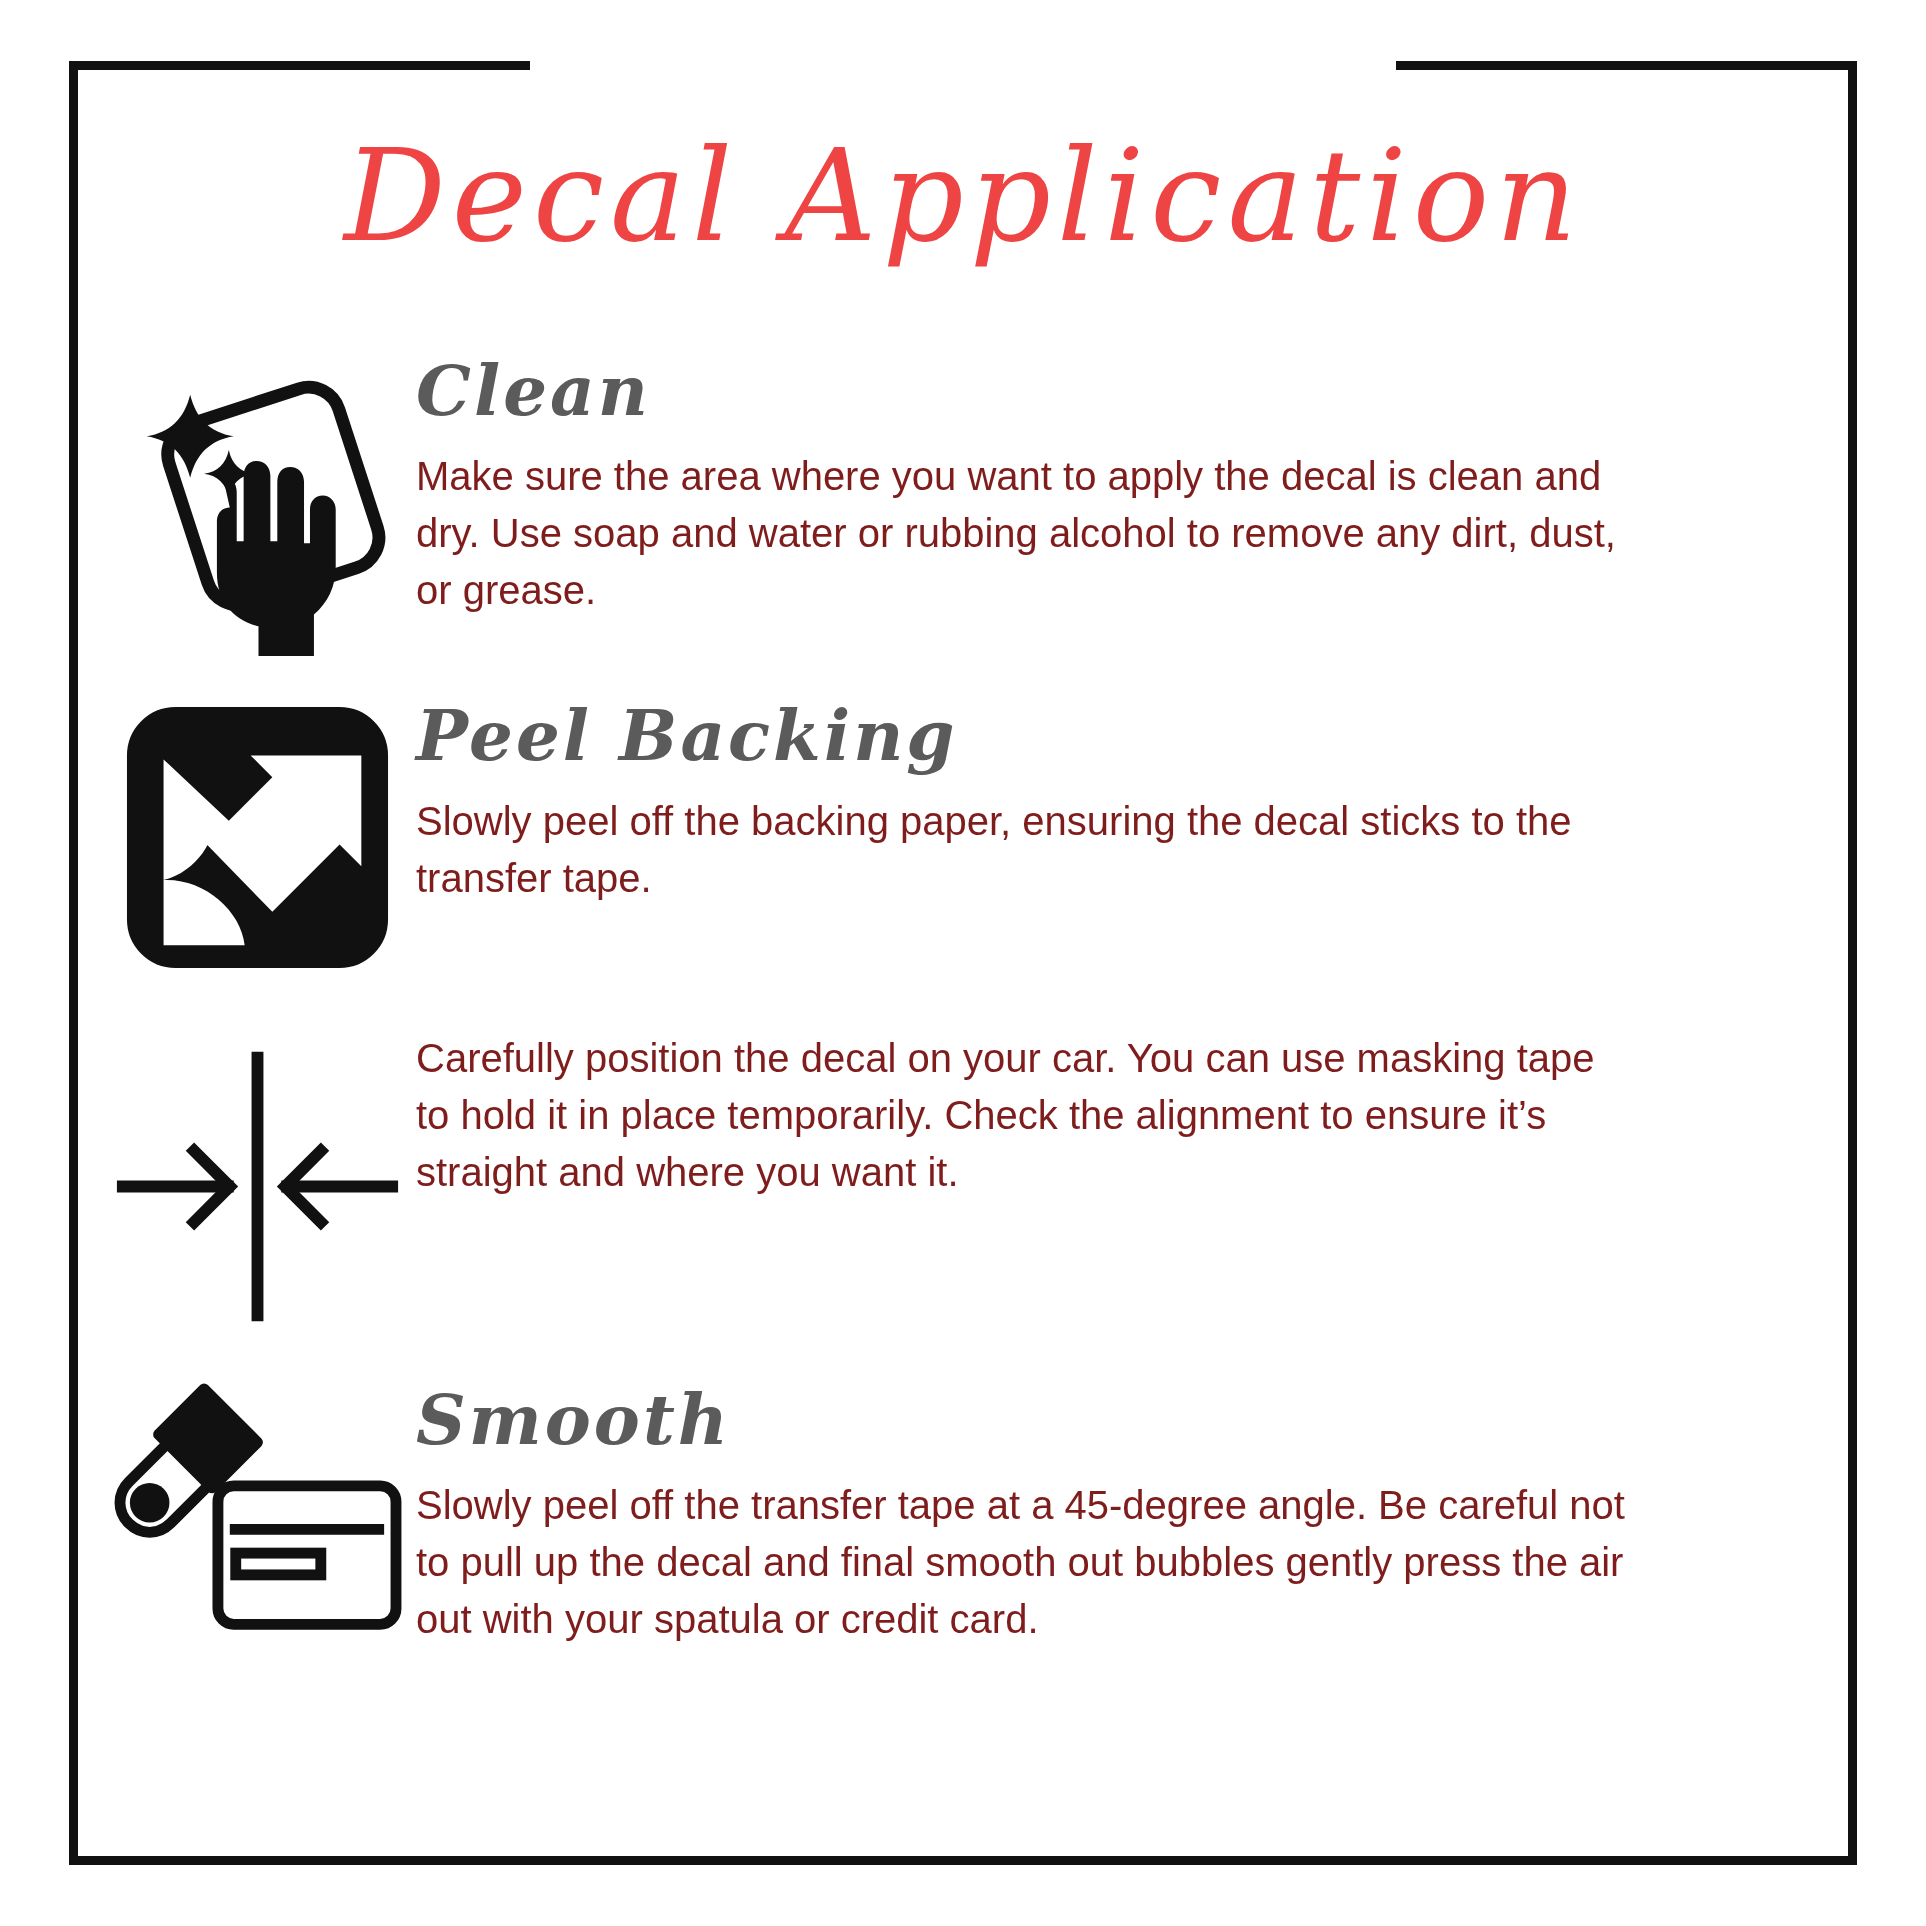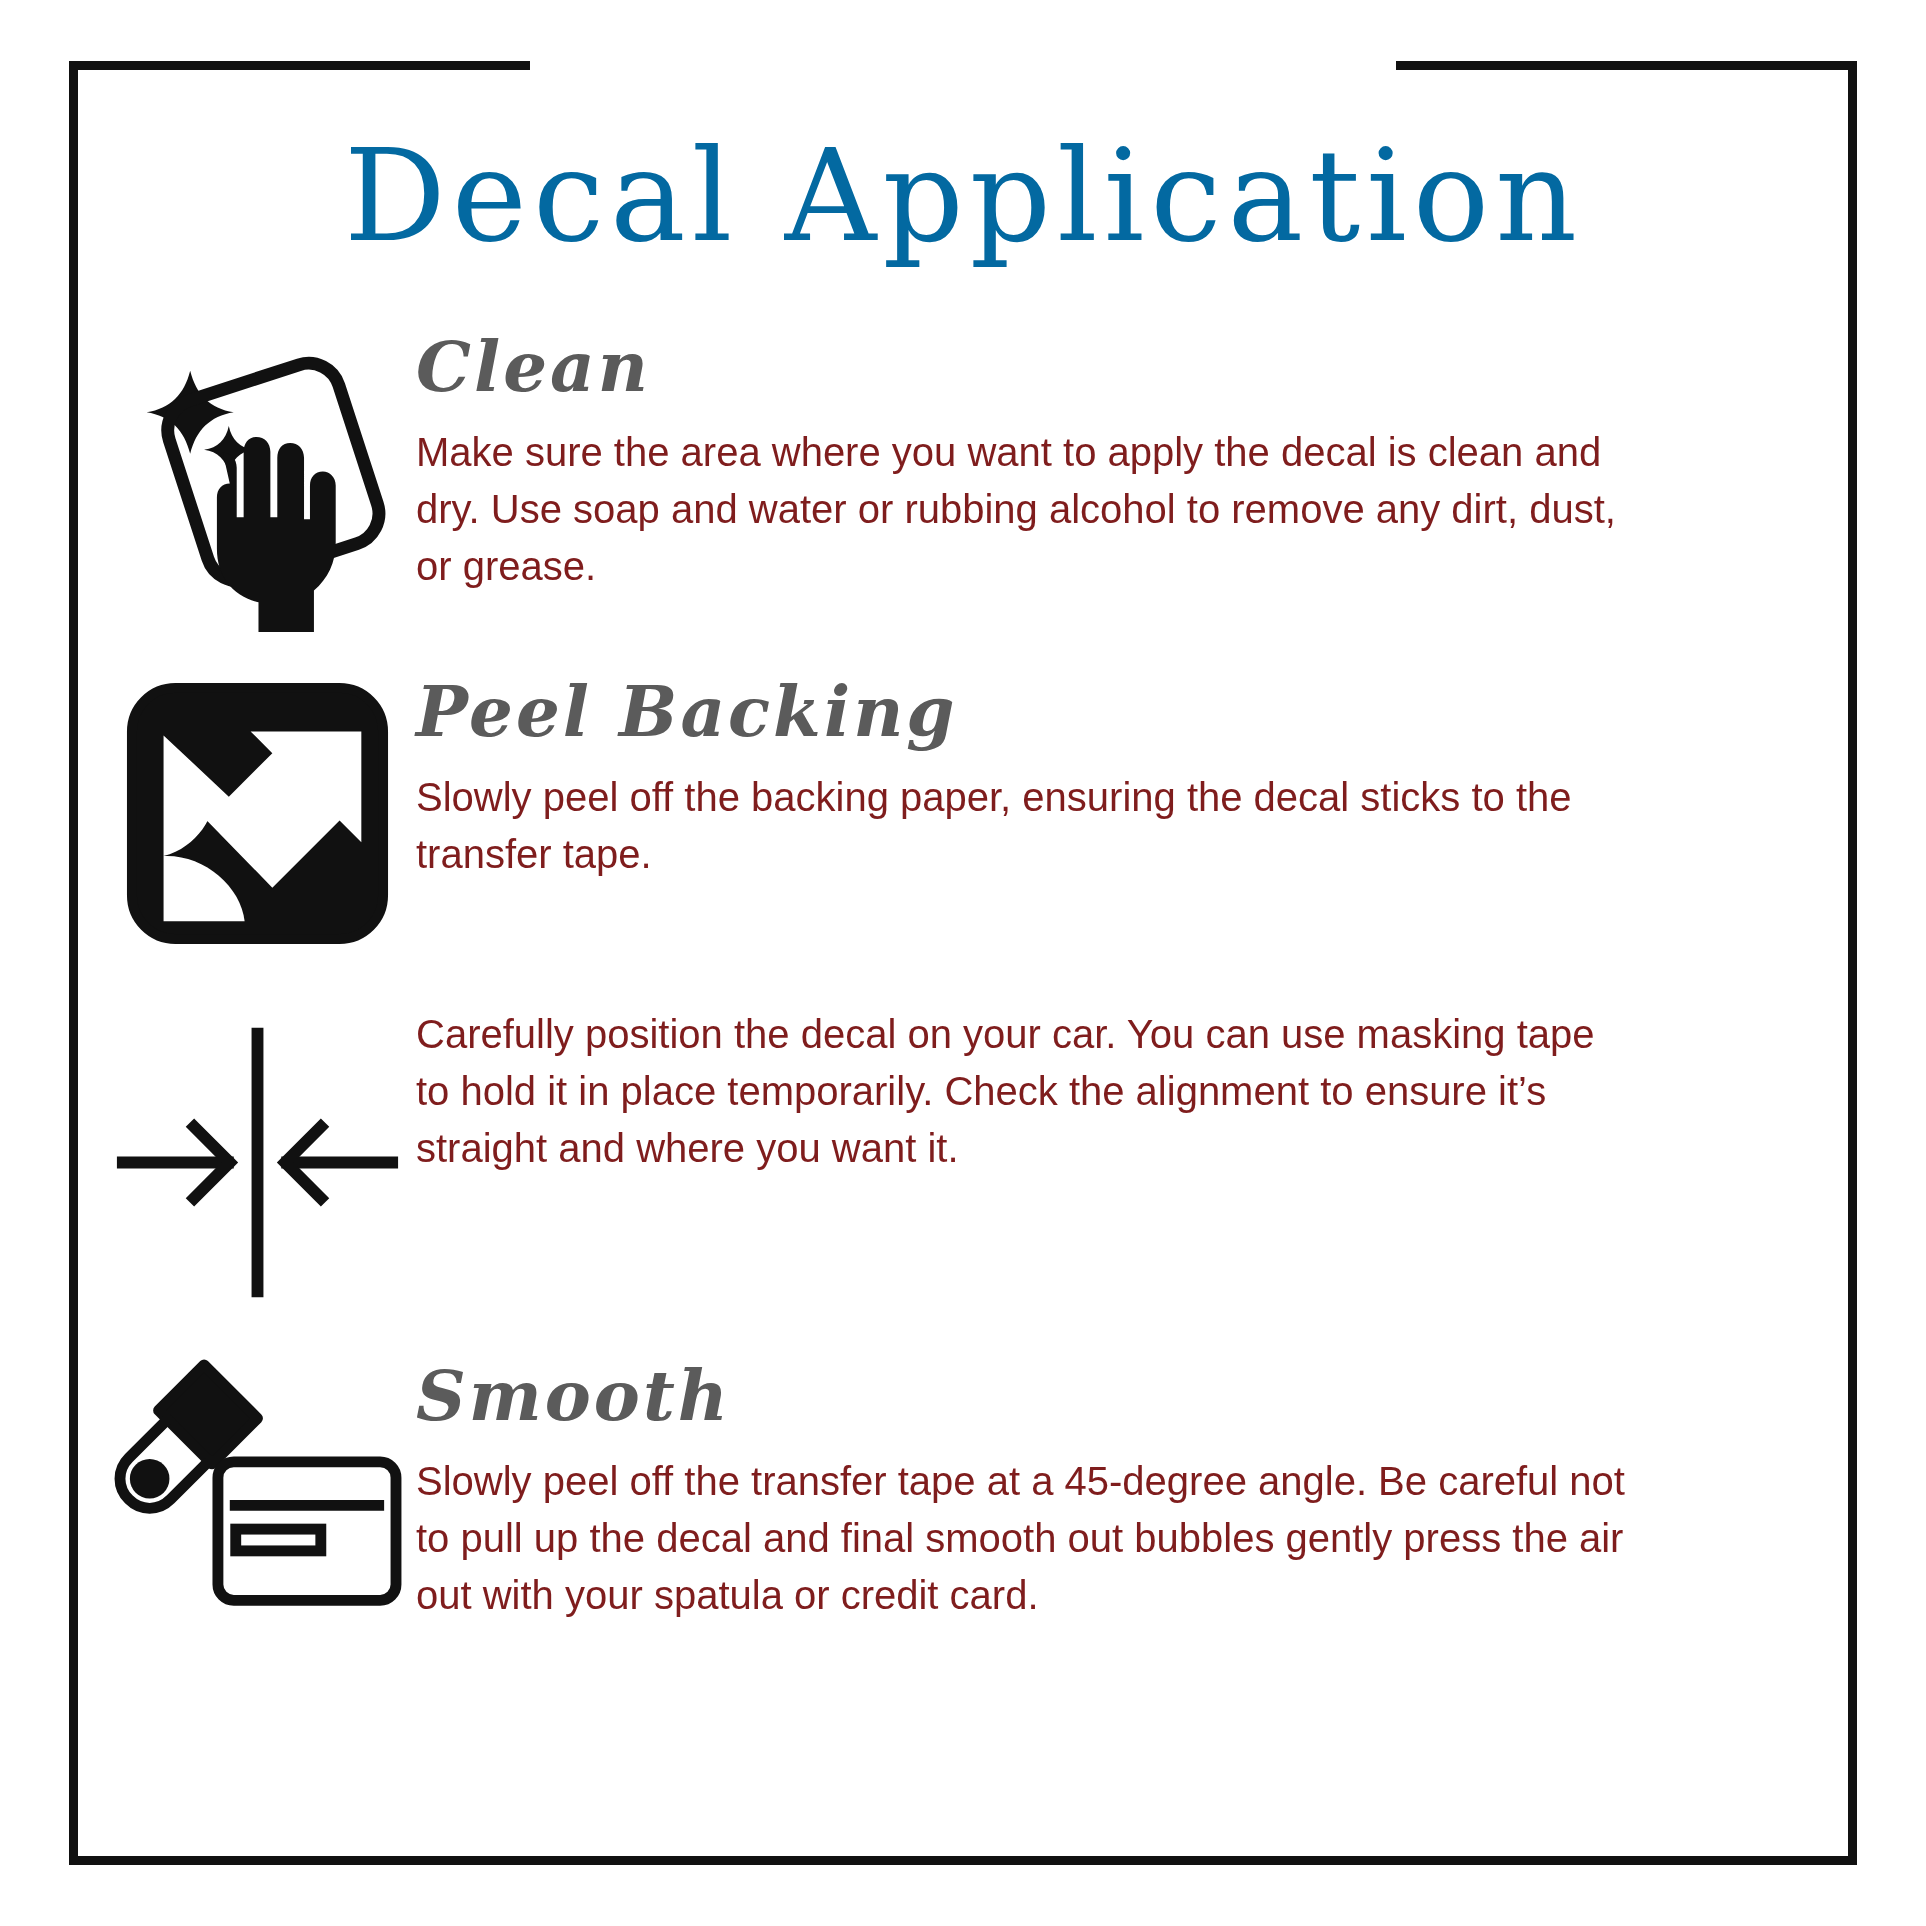"Decal Application" .title { color: #0369a1 -> #ef4444; font-style: none -> italic }
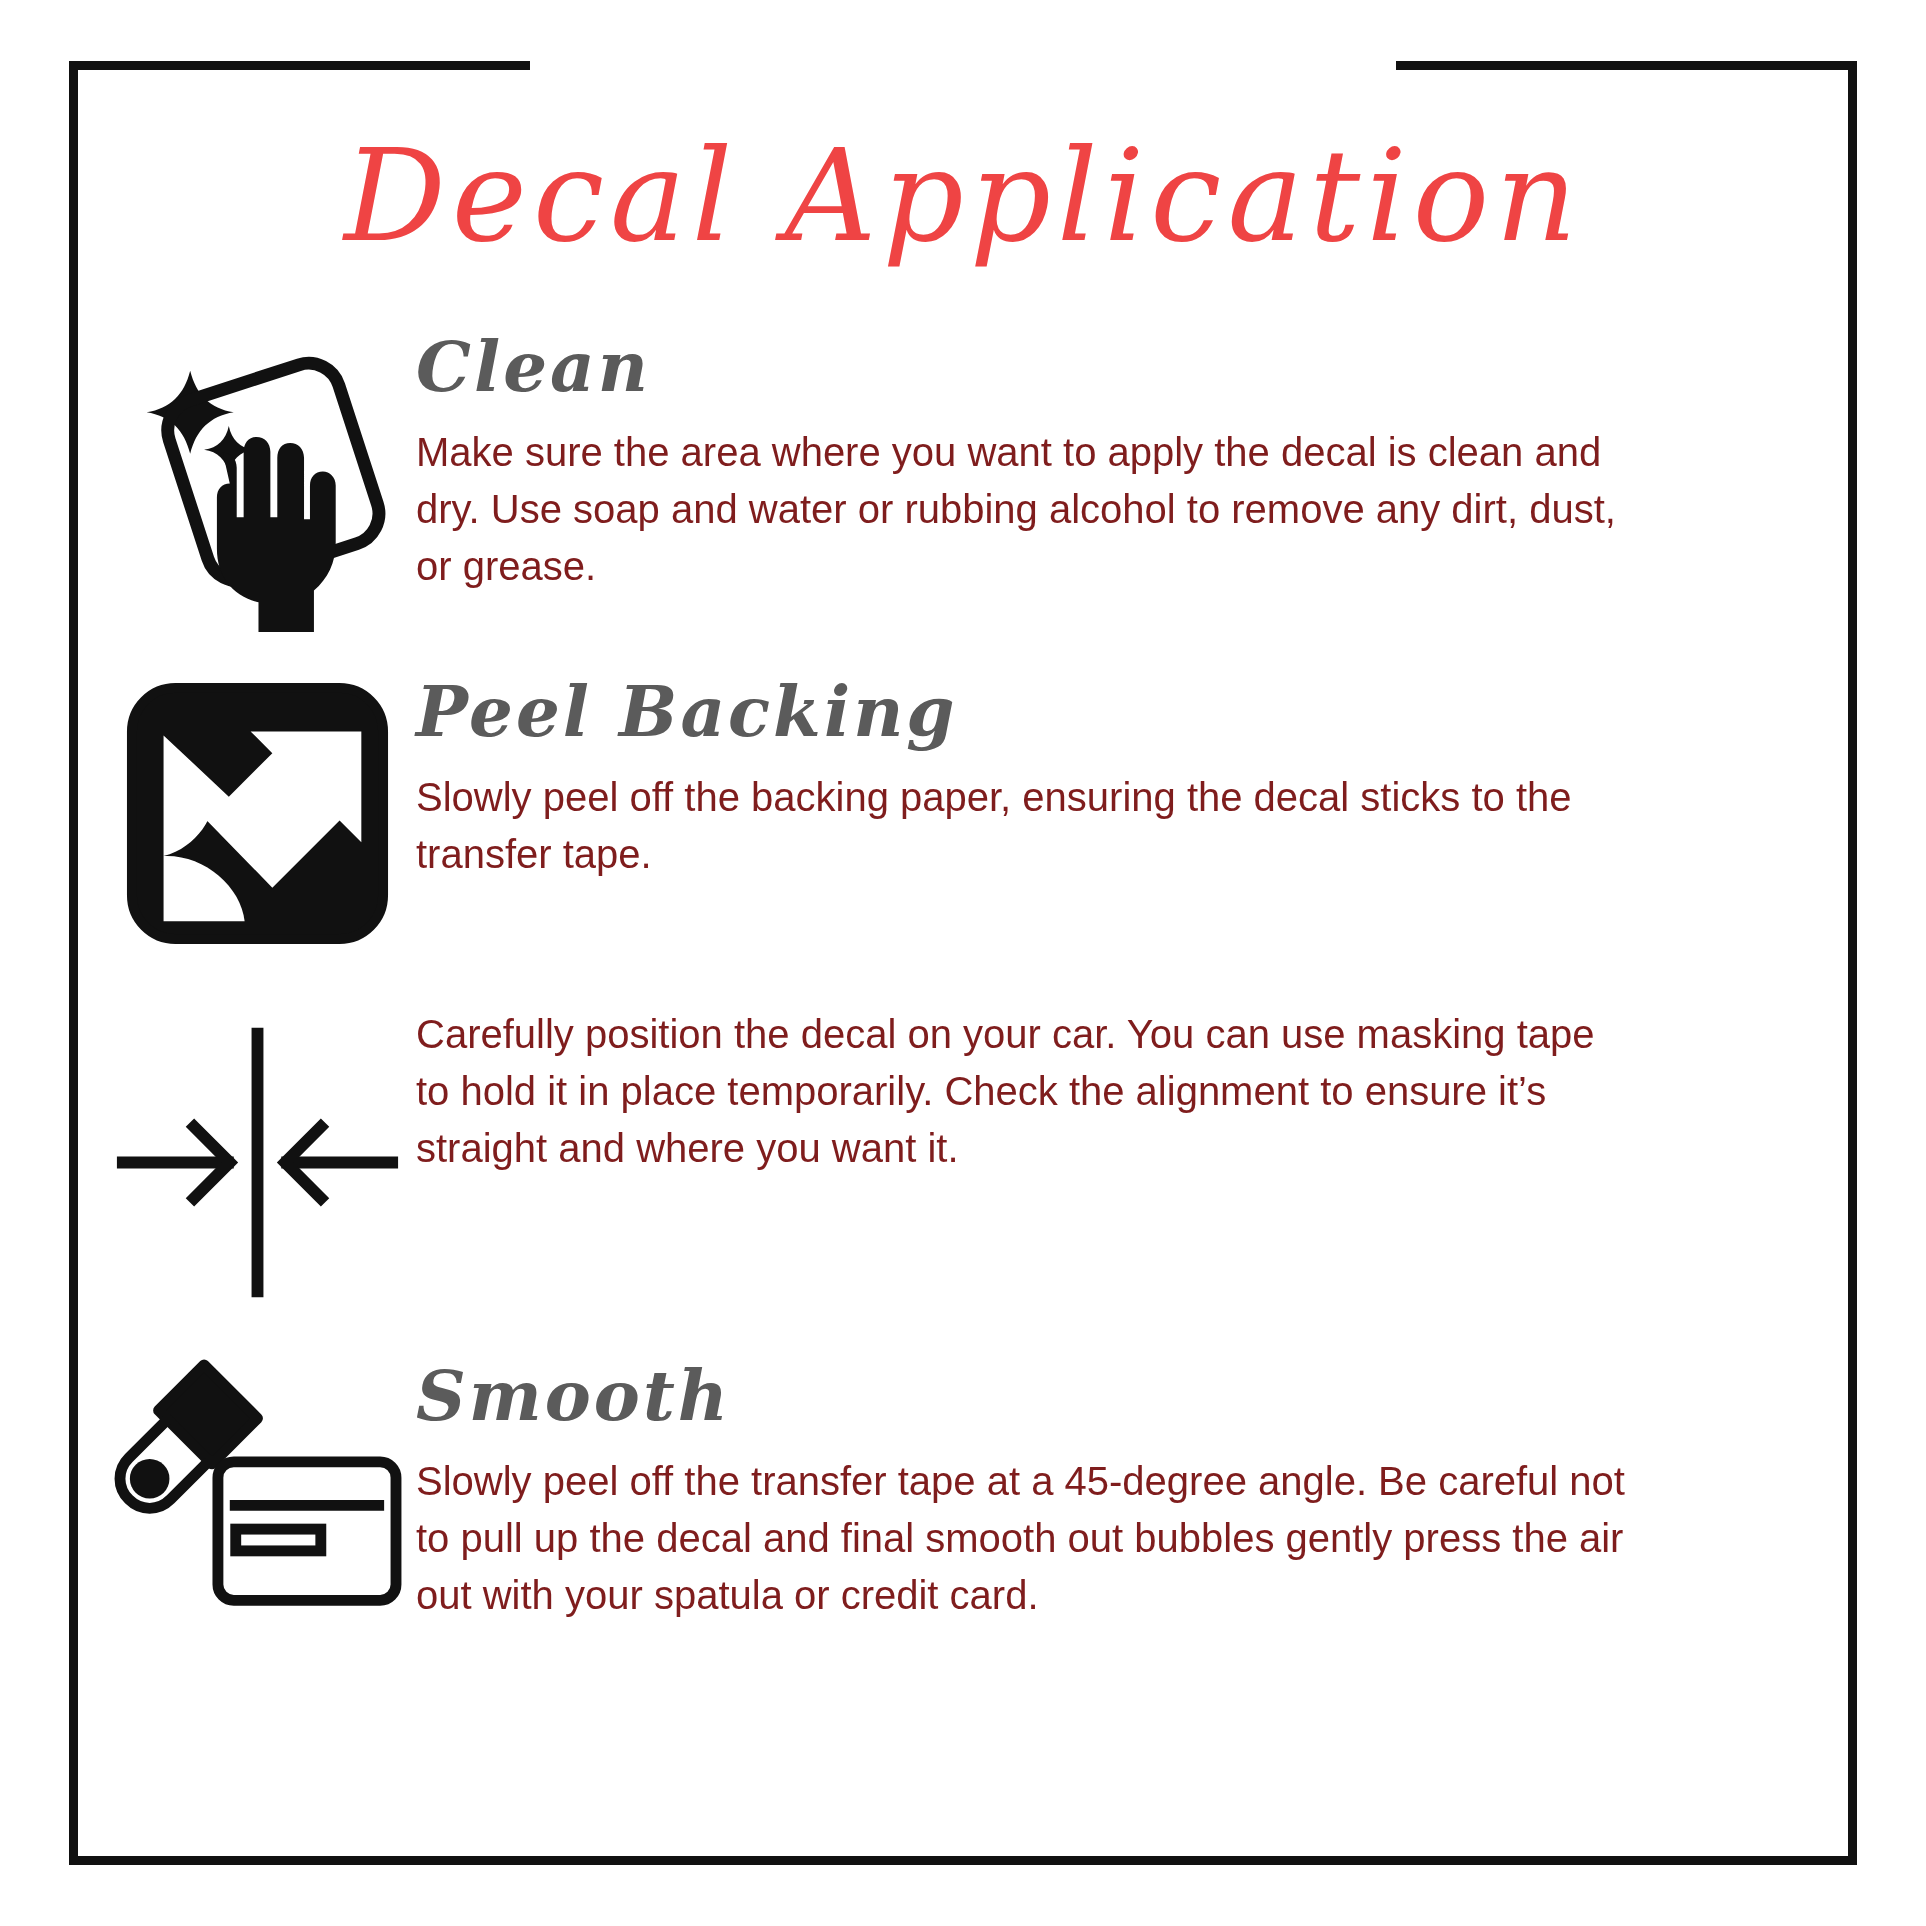"Clean" .step-clean { margin-top: none -> 24px }
